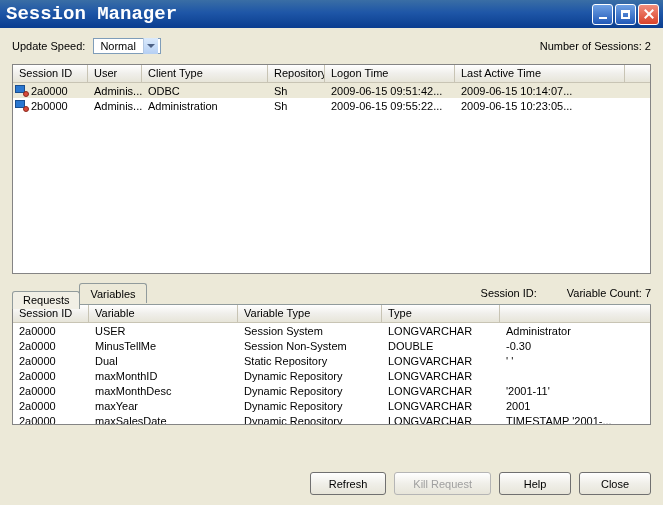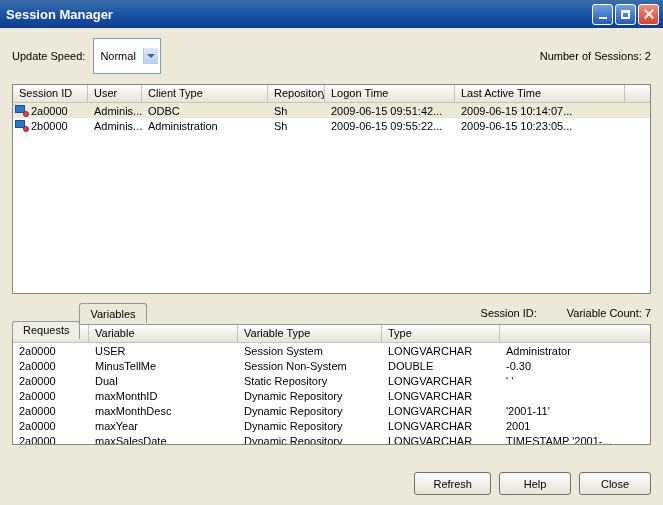"Session Manager" .title-text { font-family: none -> Liberation Mono, monospace; font-size: 13px -> 19px }
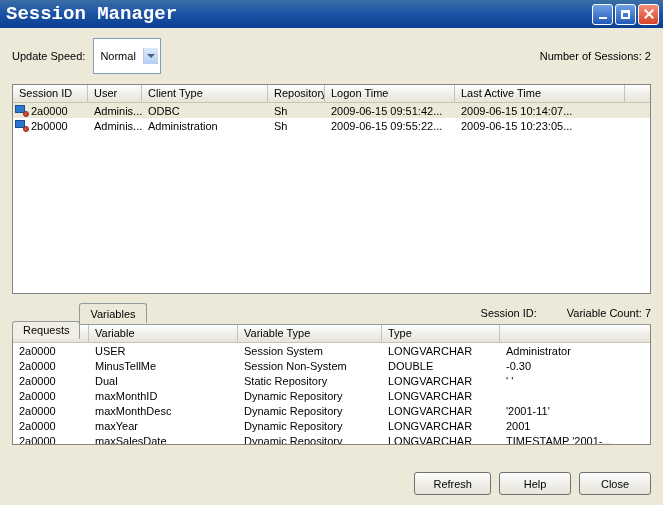"Normal" .select { height: 36px -> 16px }
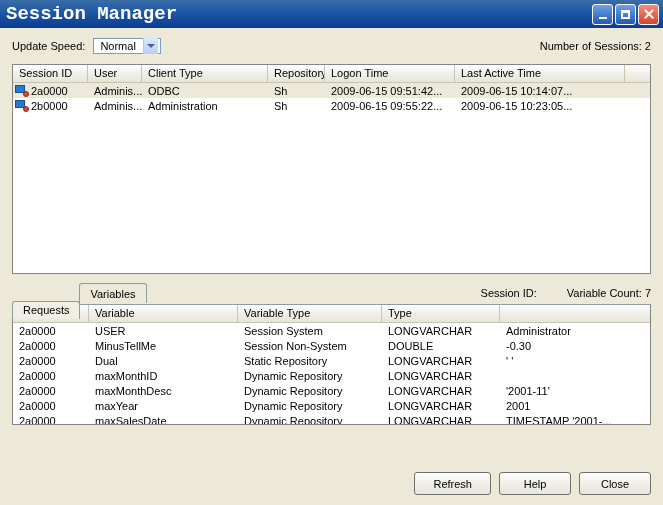"Requests" .tab.inactive { top: 17px -> 7px }
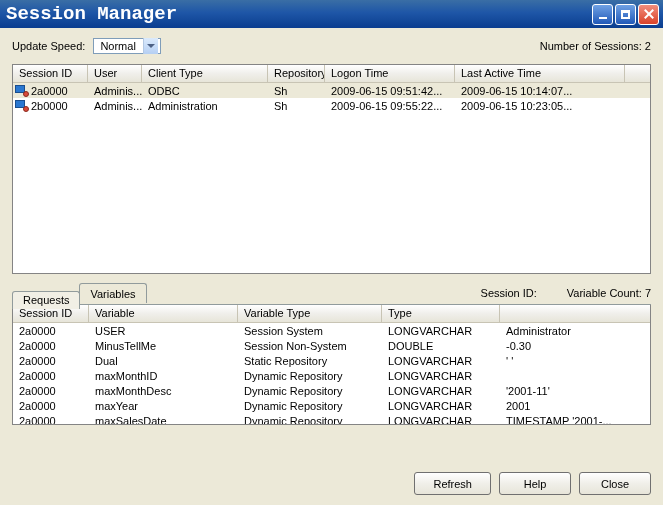"Kill Request" button.btn { html: none -> <button>Kill Request</button> }
